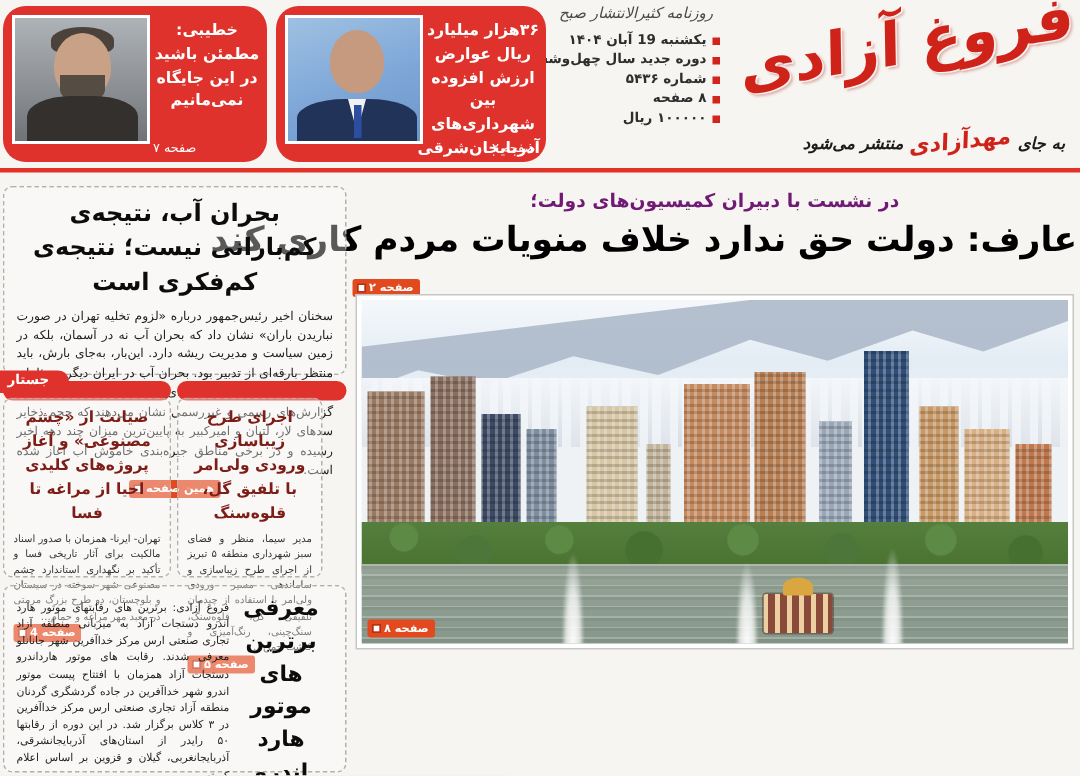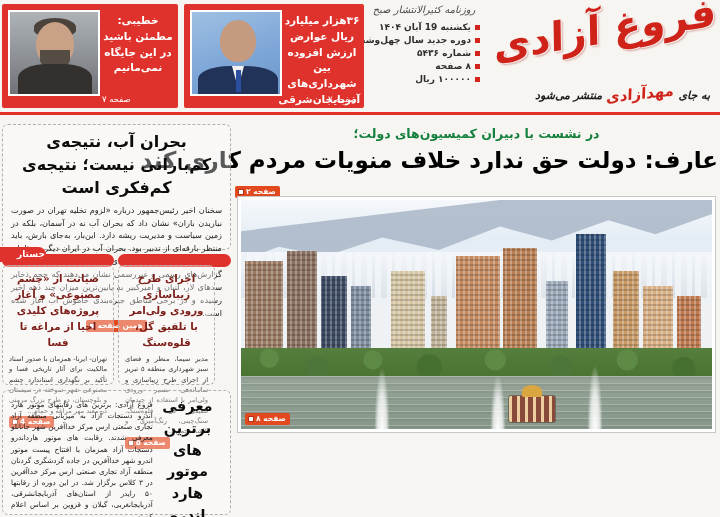"خطیبی: مطمئن باشید در این" .top-box { border-radius: 2px -> 15px }
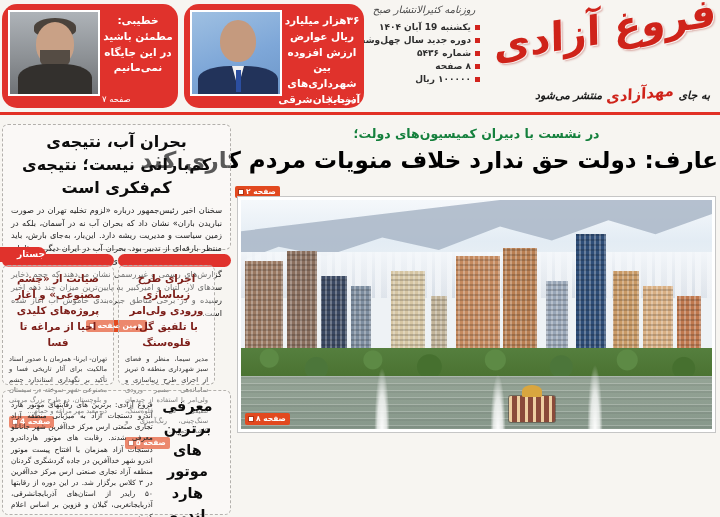"در نشست با دبیران کمیسیون‌های" .kicker { color: #15803d -> #701a75 }
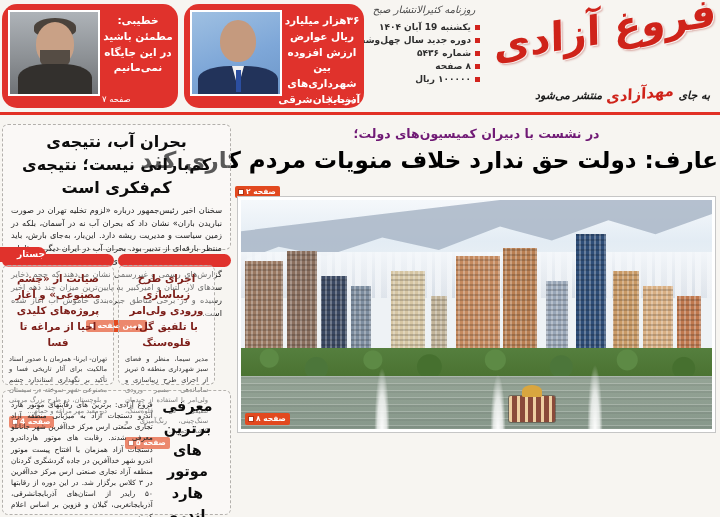"جستار" .edge-banner { padding-left: 17px -> 5px }
